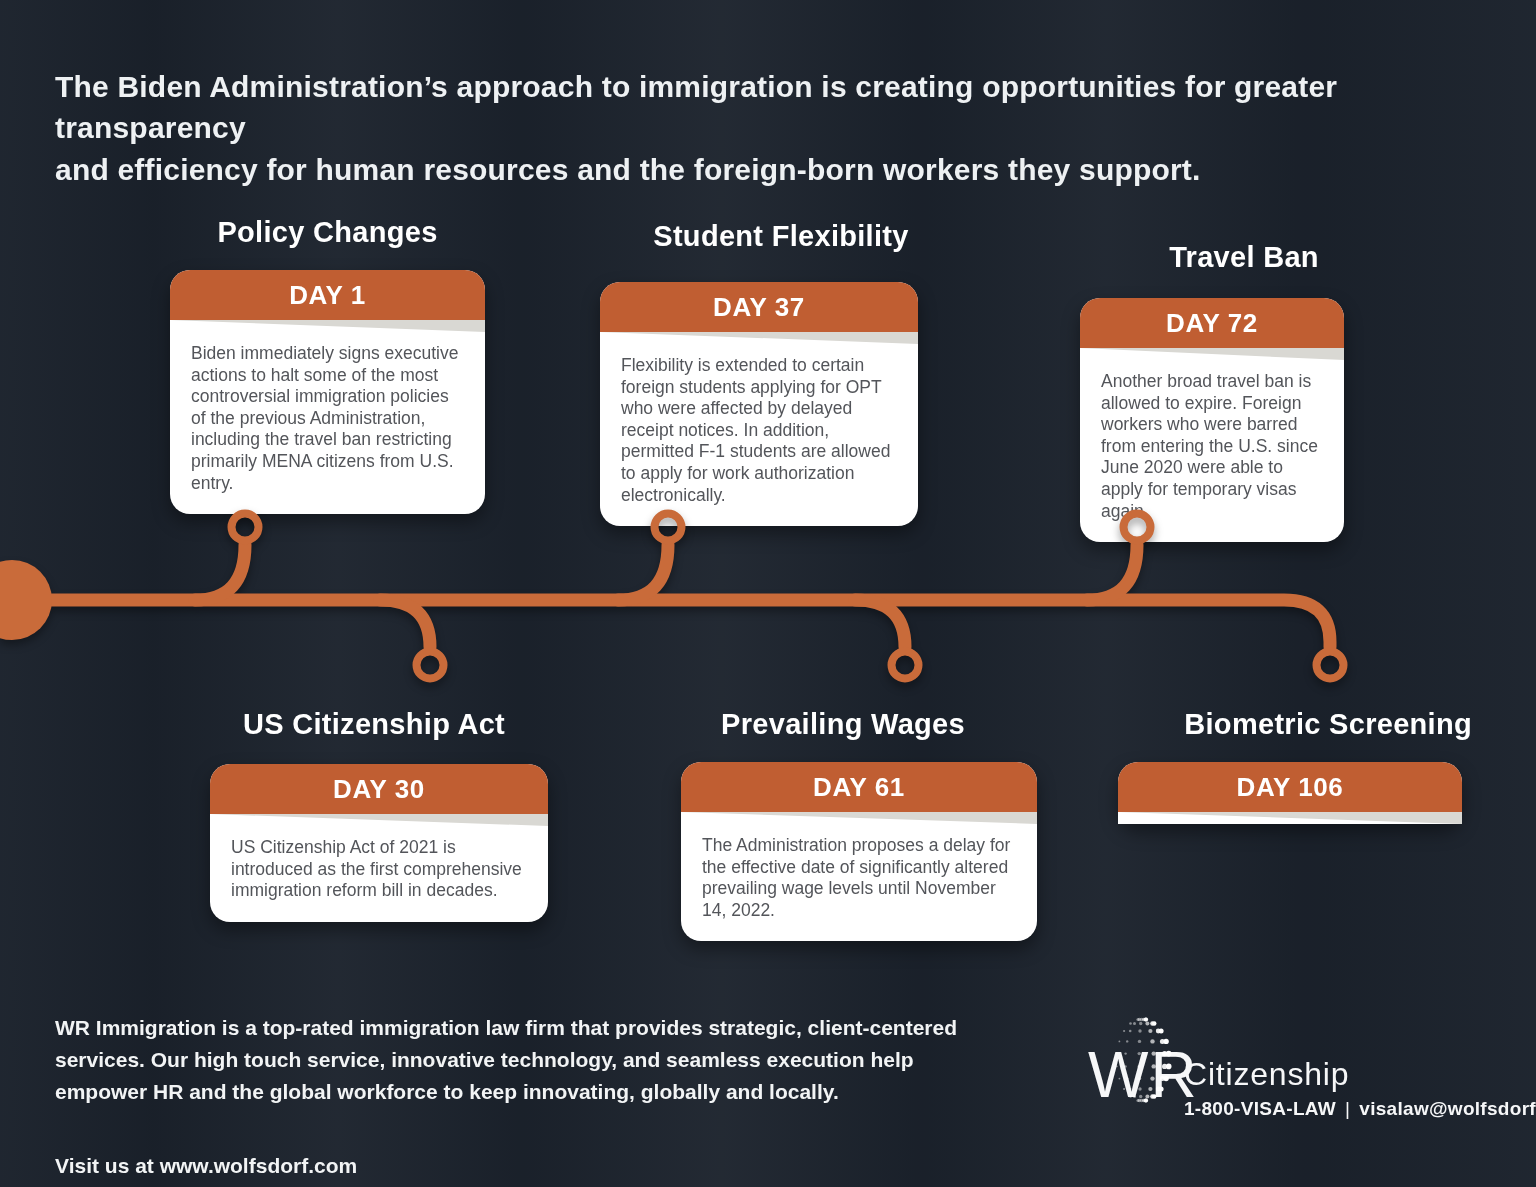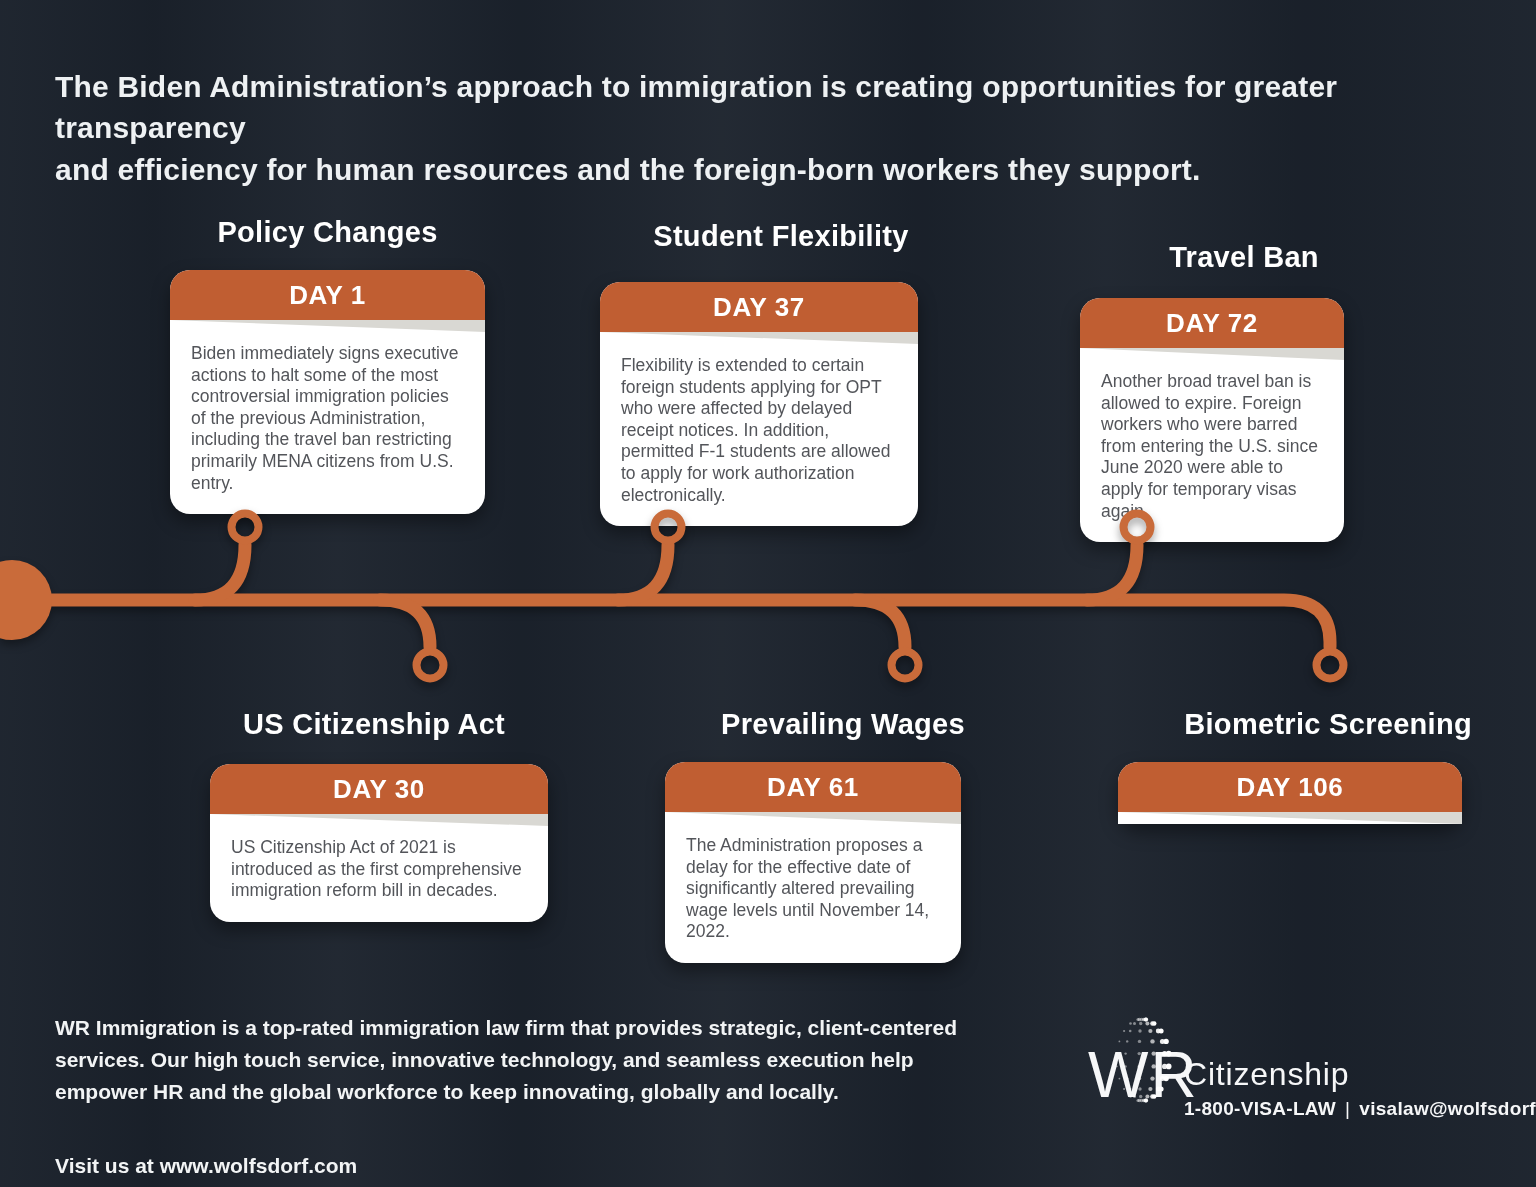"DAY 61" #card-5 { left: 665px -> 681px; width: 296px -> 356px }
